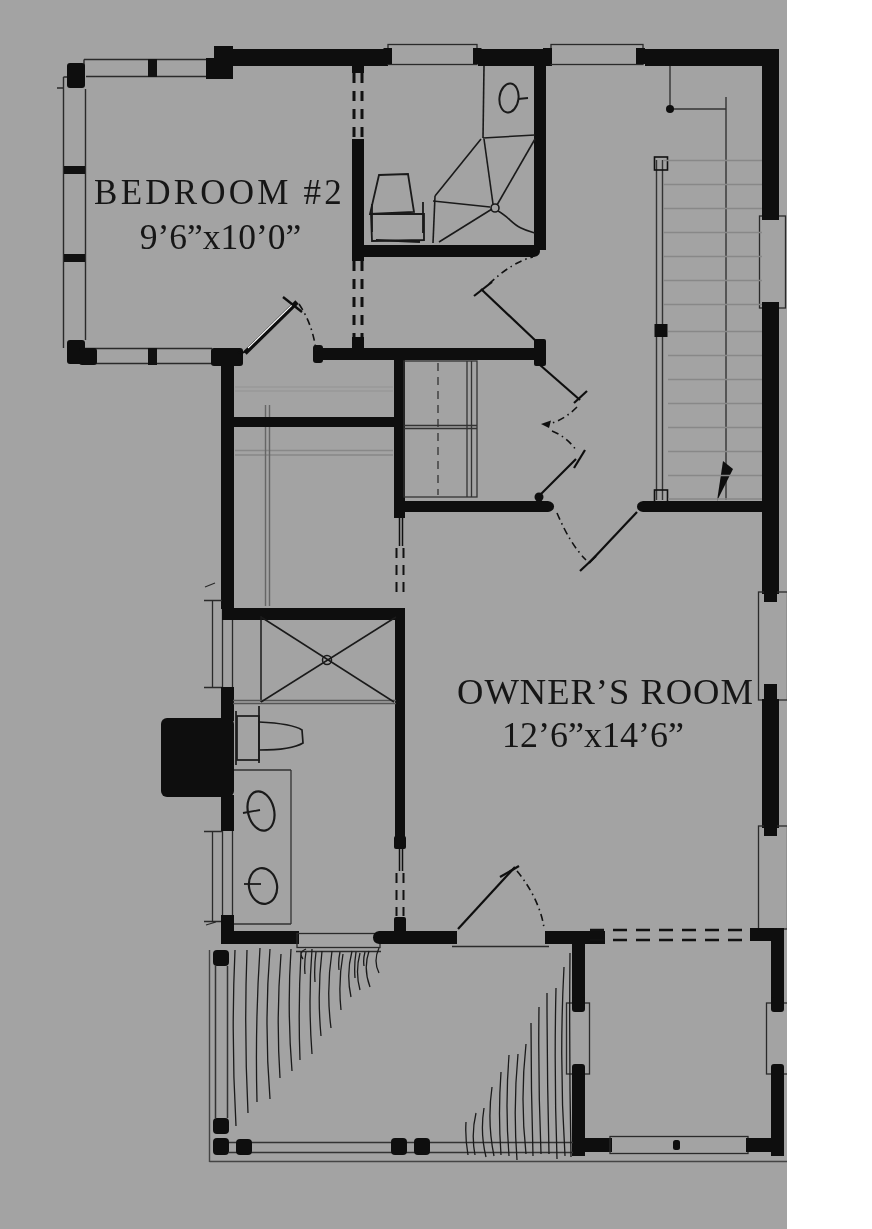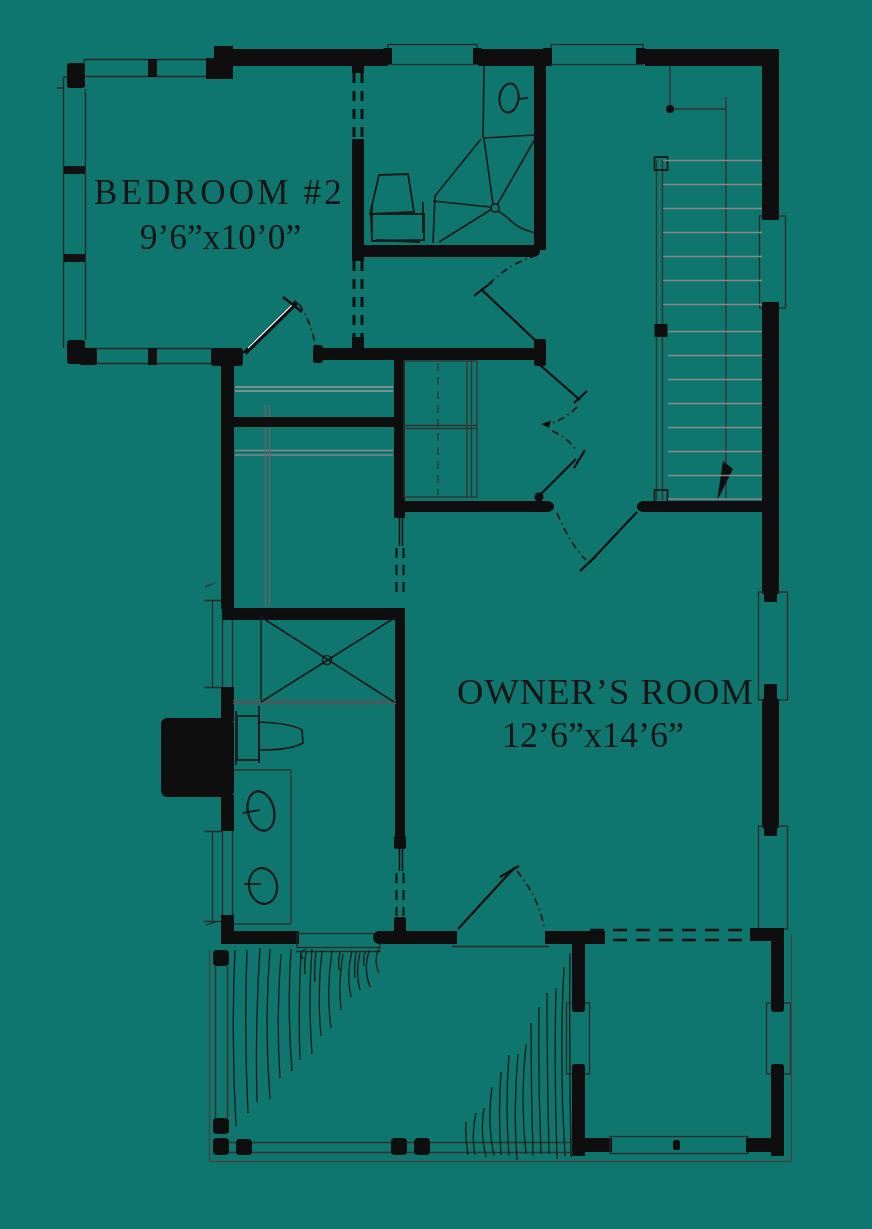"BEDROOM #2" .wrap { background: #0f766e -> #a3a3a3; width: 872px -> 787px }
